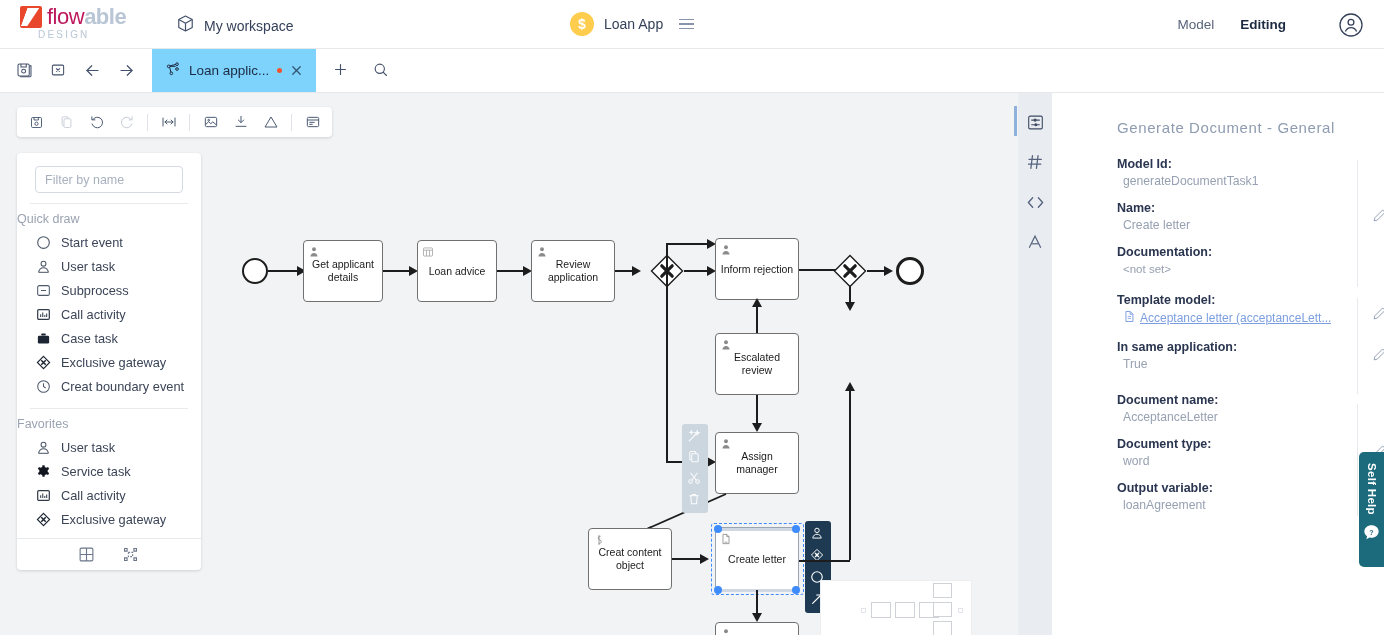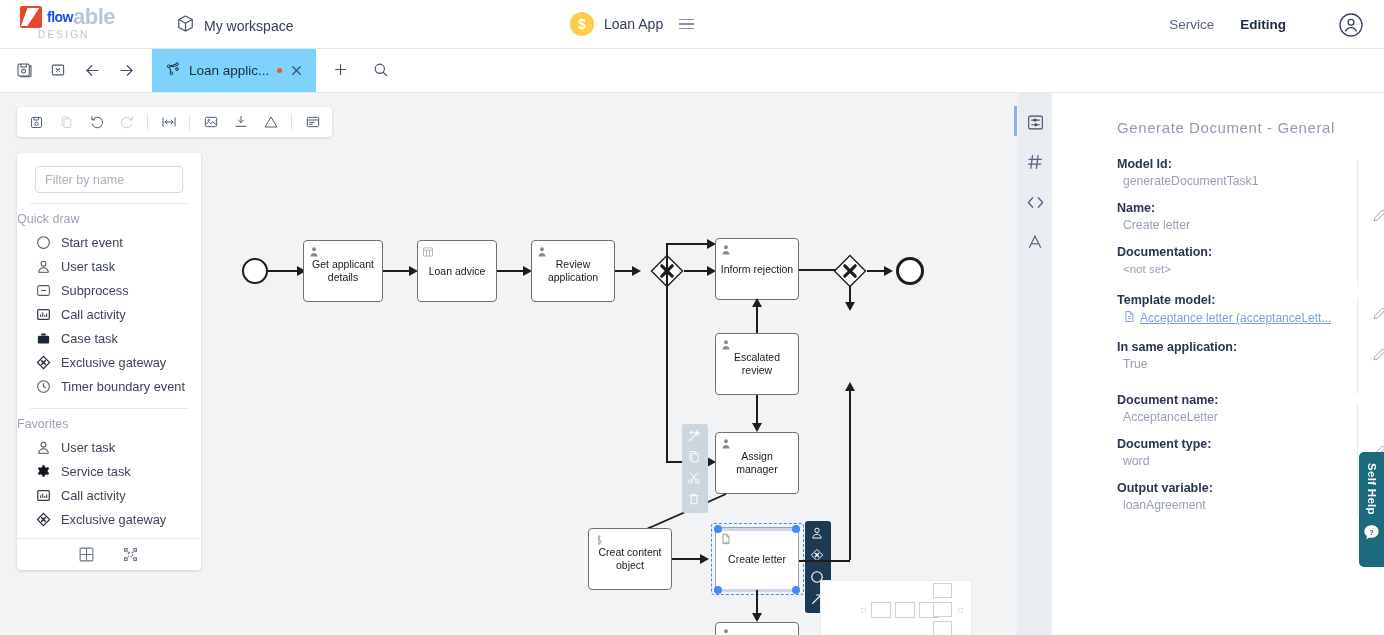"flow" .brand-flow { color: #1d4ed8 -> #be185d; font-size: 14px -> 22px; font-weight: bold -> normal }
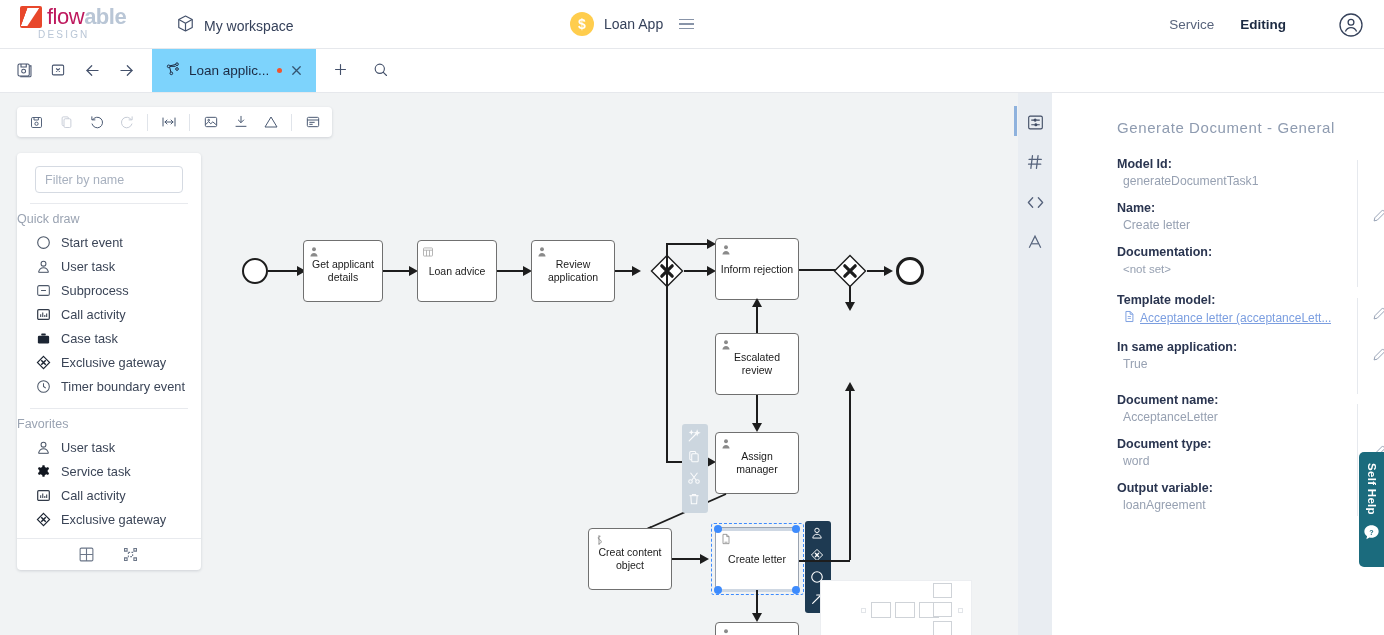"Service" span.nav-link { text: Service -> Model }
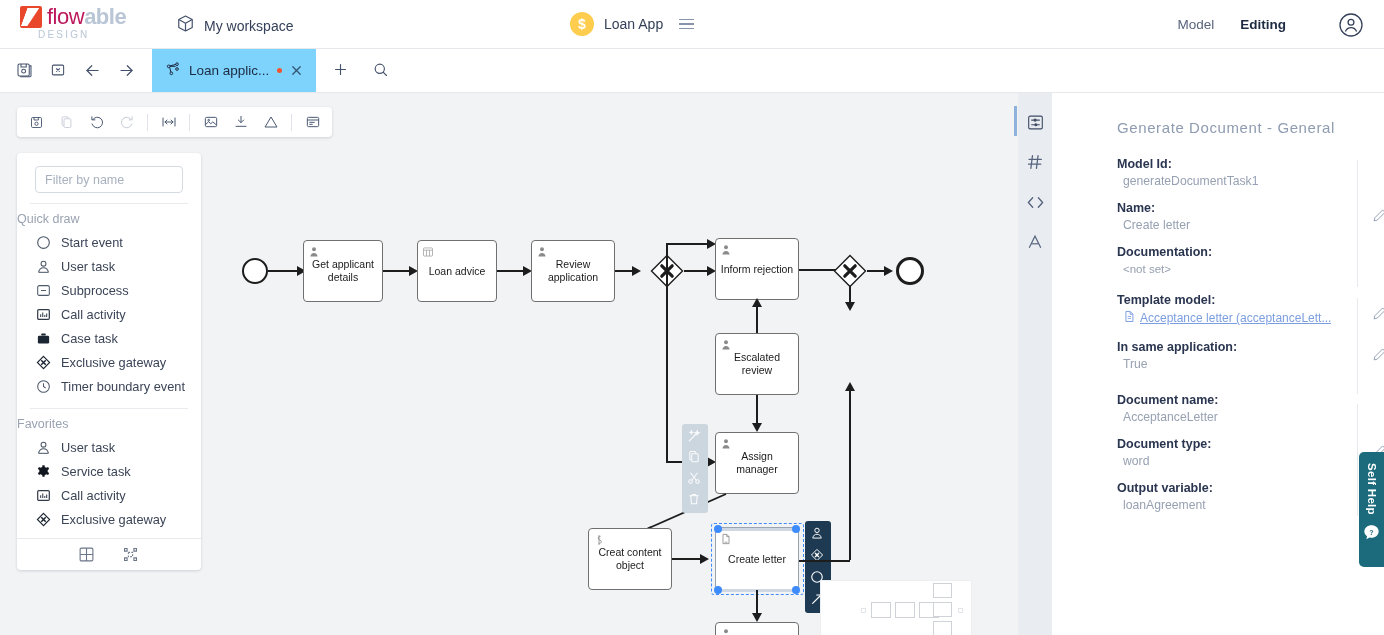"Timer boundary event" span.pal-item-label { text: Timer -> Creat }
